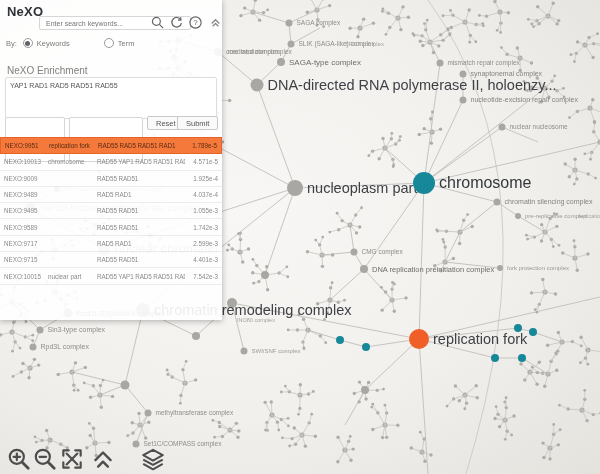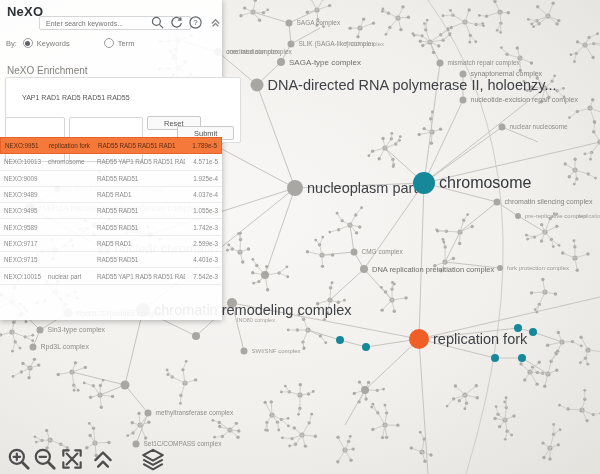"YAP1 RAD1 RAD5 RAD51 RAD55" .genes-textarea { padding: 16px -> 4px }
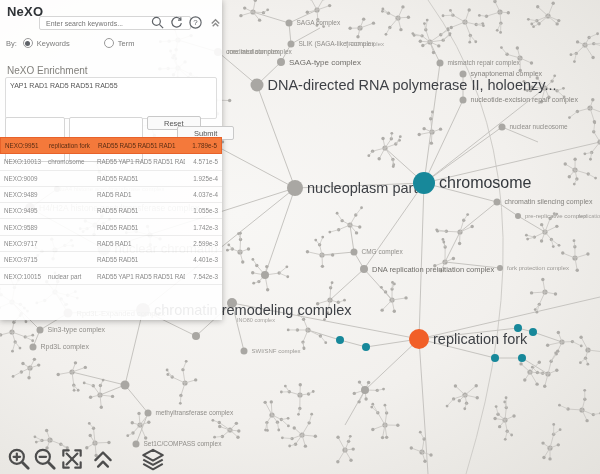"Reset" .param-btn { padding: 0 16px -> 0 8px }
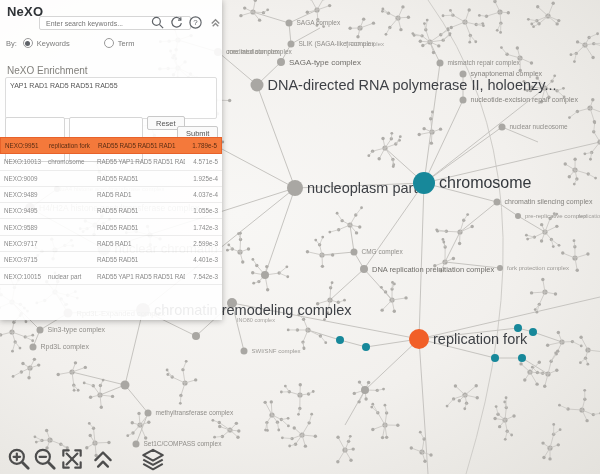"Submit" #submit-btn { margin-top: 10px -> none }
